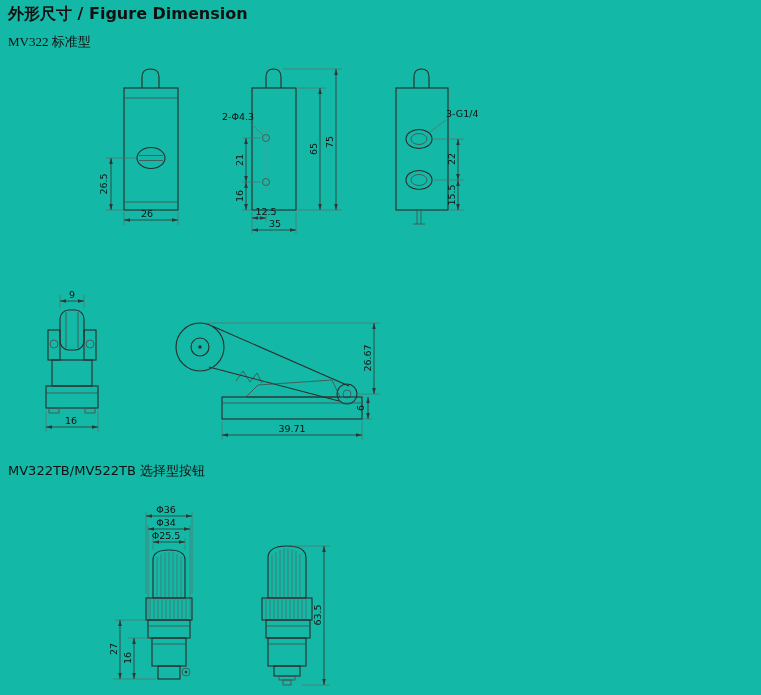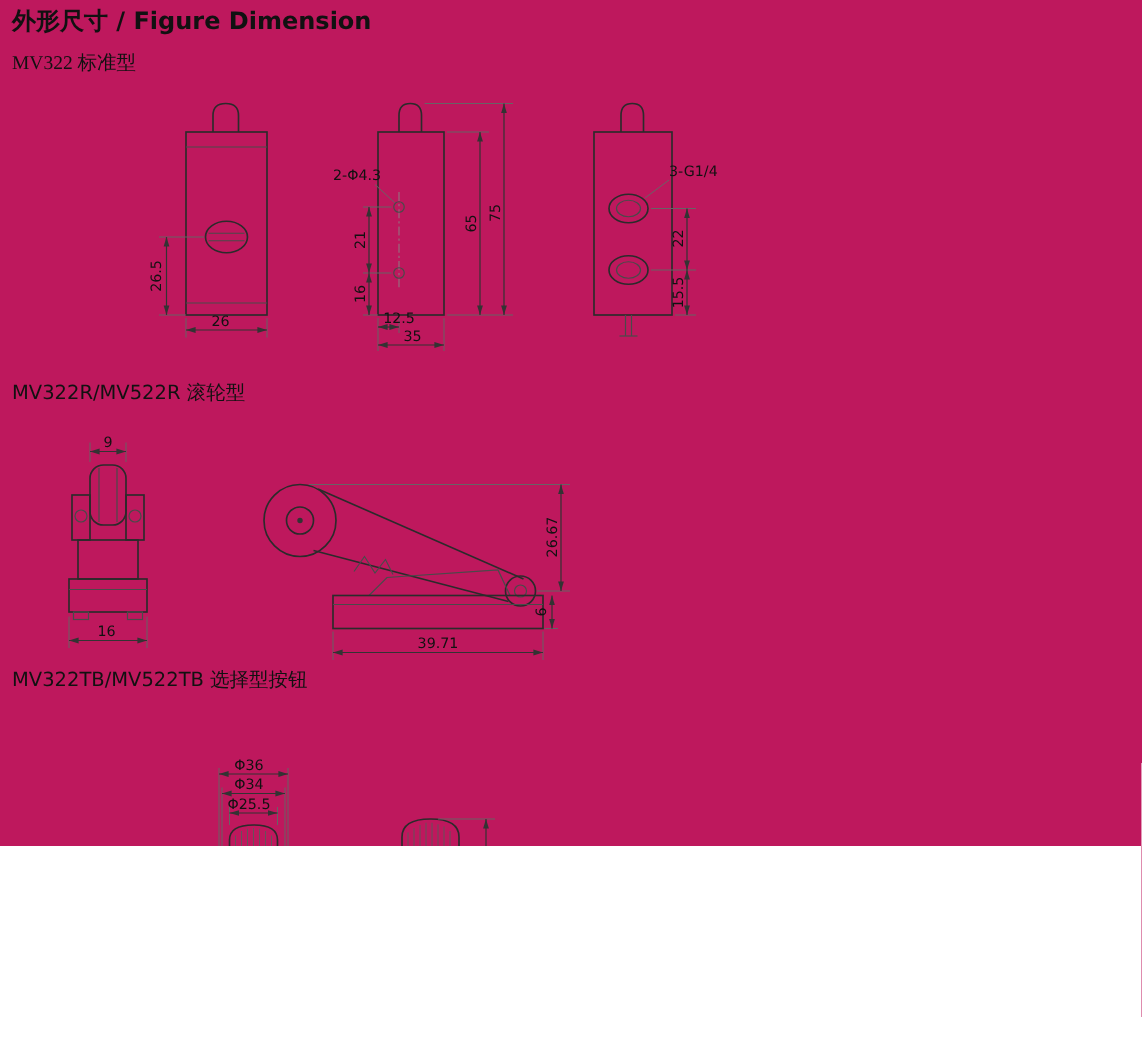"外形尺寸 / Figure Dimension" #page { background: #be185d -> #14b8a6; height: 564px -> 695px }
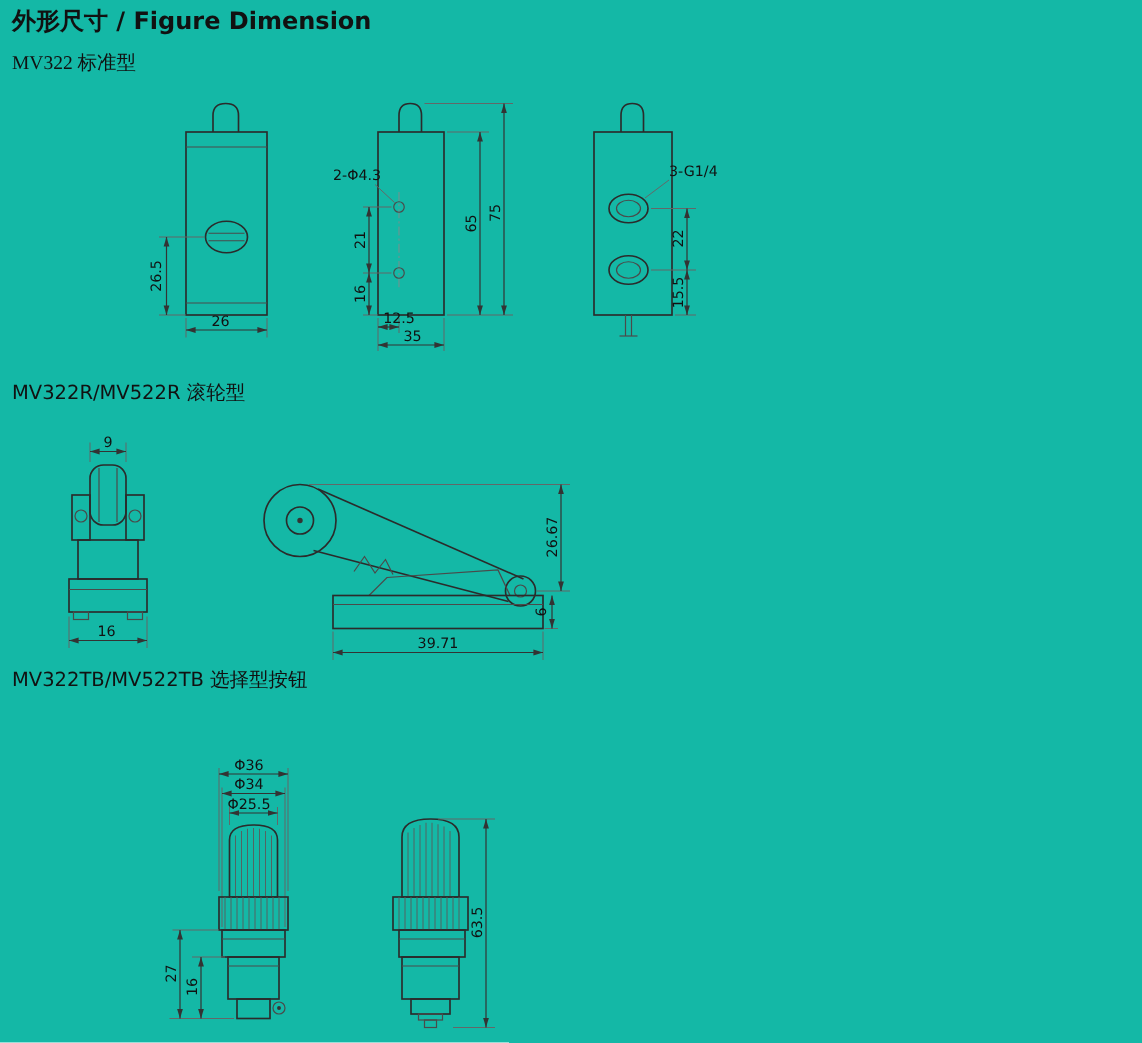"MV322R/MV522R 滚轮型" div.sec-label { html: <div>MV322R/MV522R 滚轮型</div> -> none }
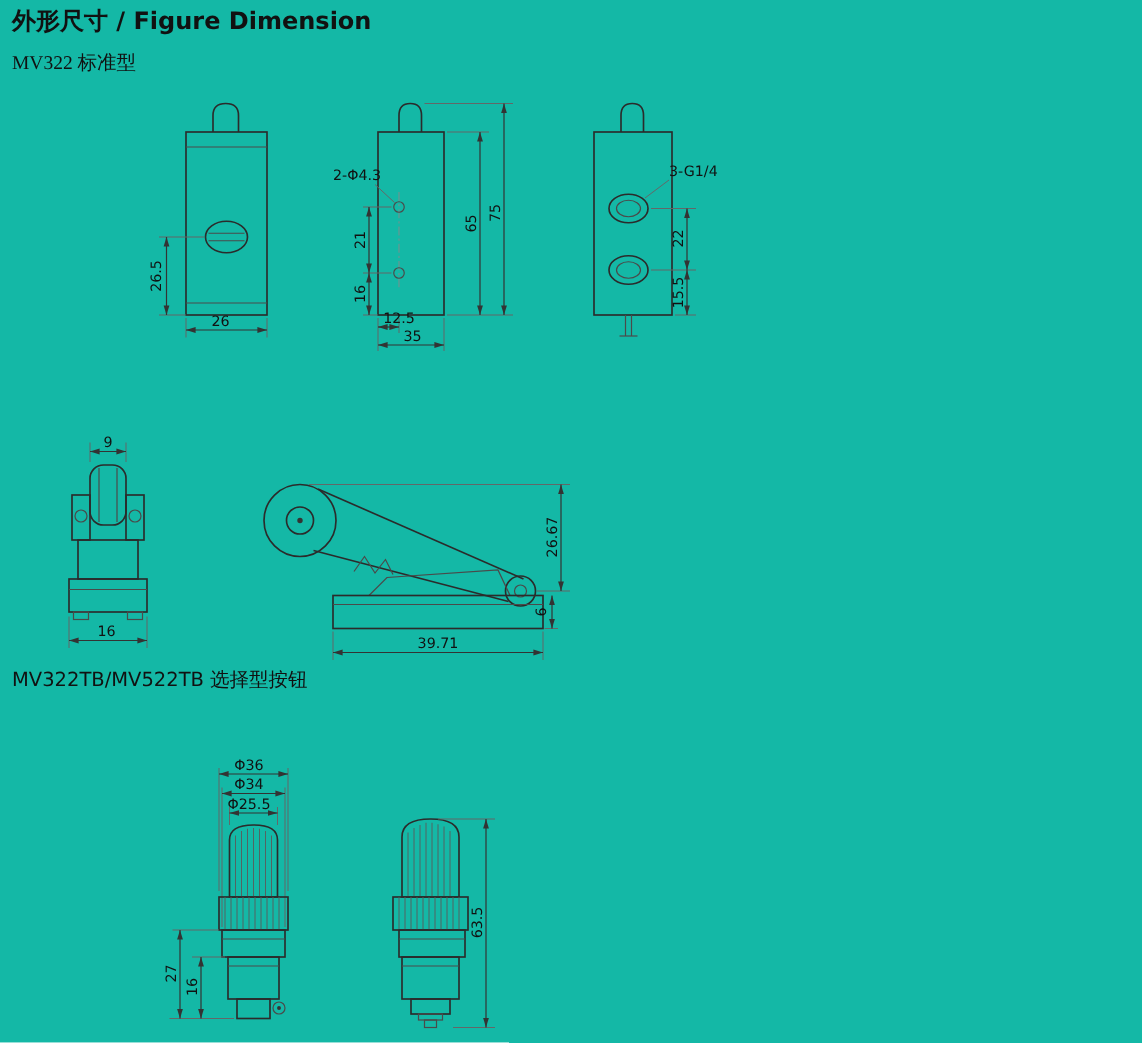"MV322TB/MV522TB 选择型按钮" div.sec-label { top: 444px -> 462px }
